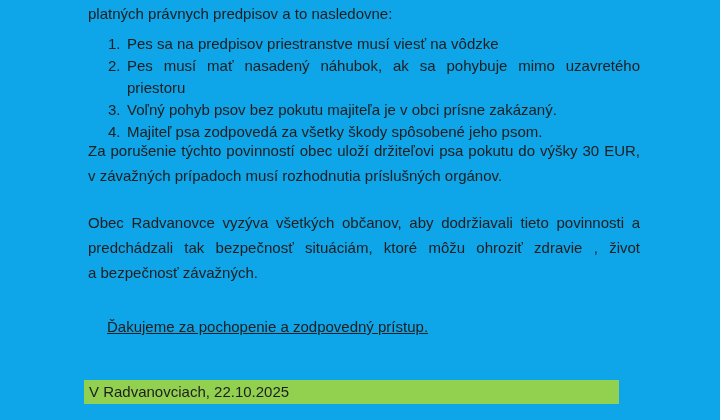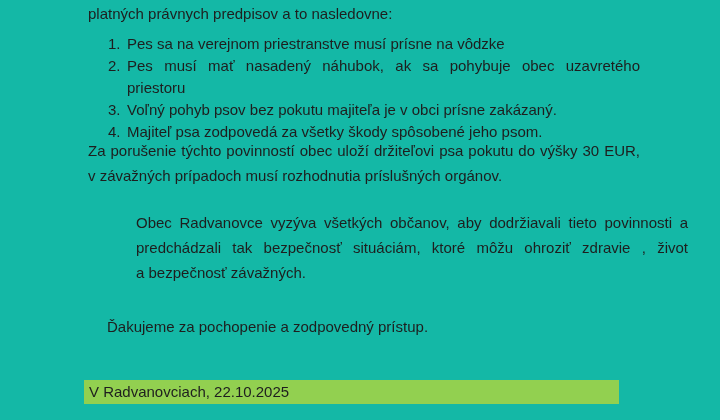"platných právnych predpisov a to" .page { background: #14b8a6 -> #0ea5e9 }
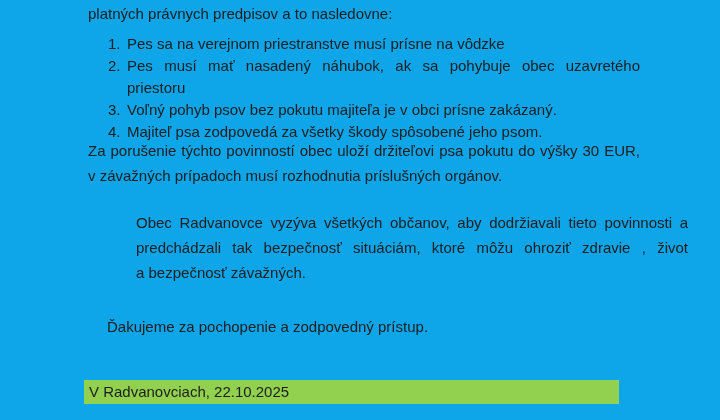"Pes sa na verejnom priestranstve" span.txt { text: verejnom priestranstve musí prísne -> predpisov priestranstve musí viesť }
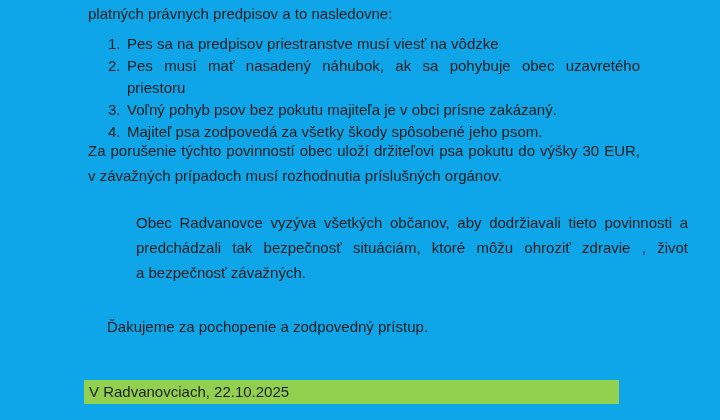"Pes musí mať nasadený náhubok," span.txt { text: obec -> mimo }
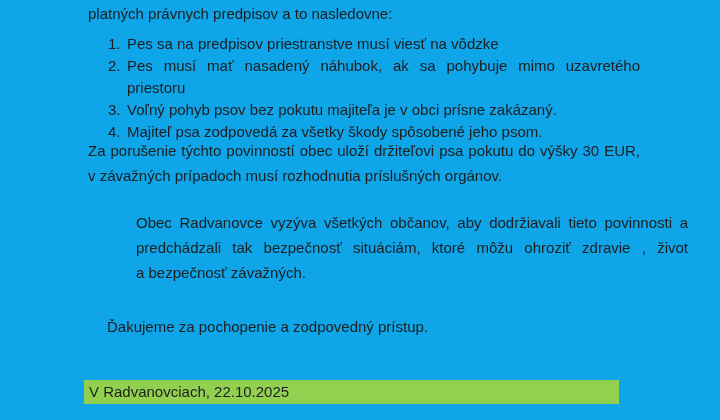"Obec Radvanovce vyzýva všetkých občanov," .appeal { margin-left: 48px -> none }
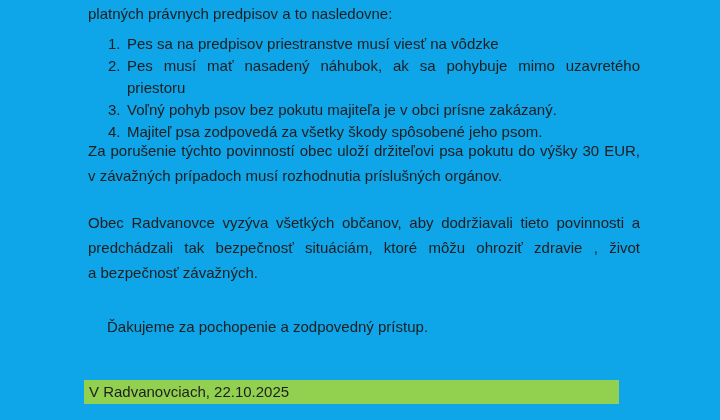"Ďakujeme za pochopenie a zodpovedný" .thanks { text-decoration: none -> underline }
